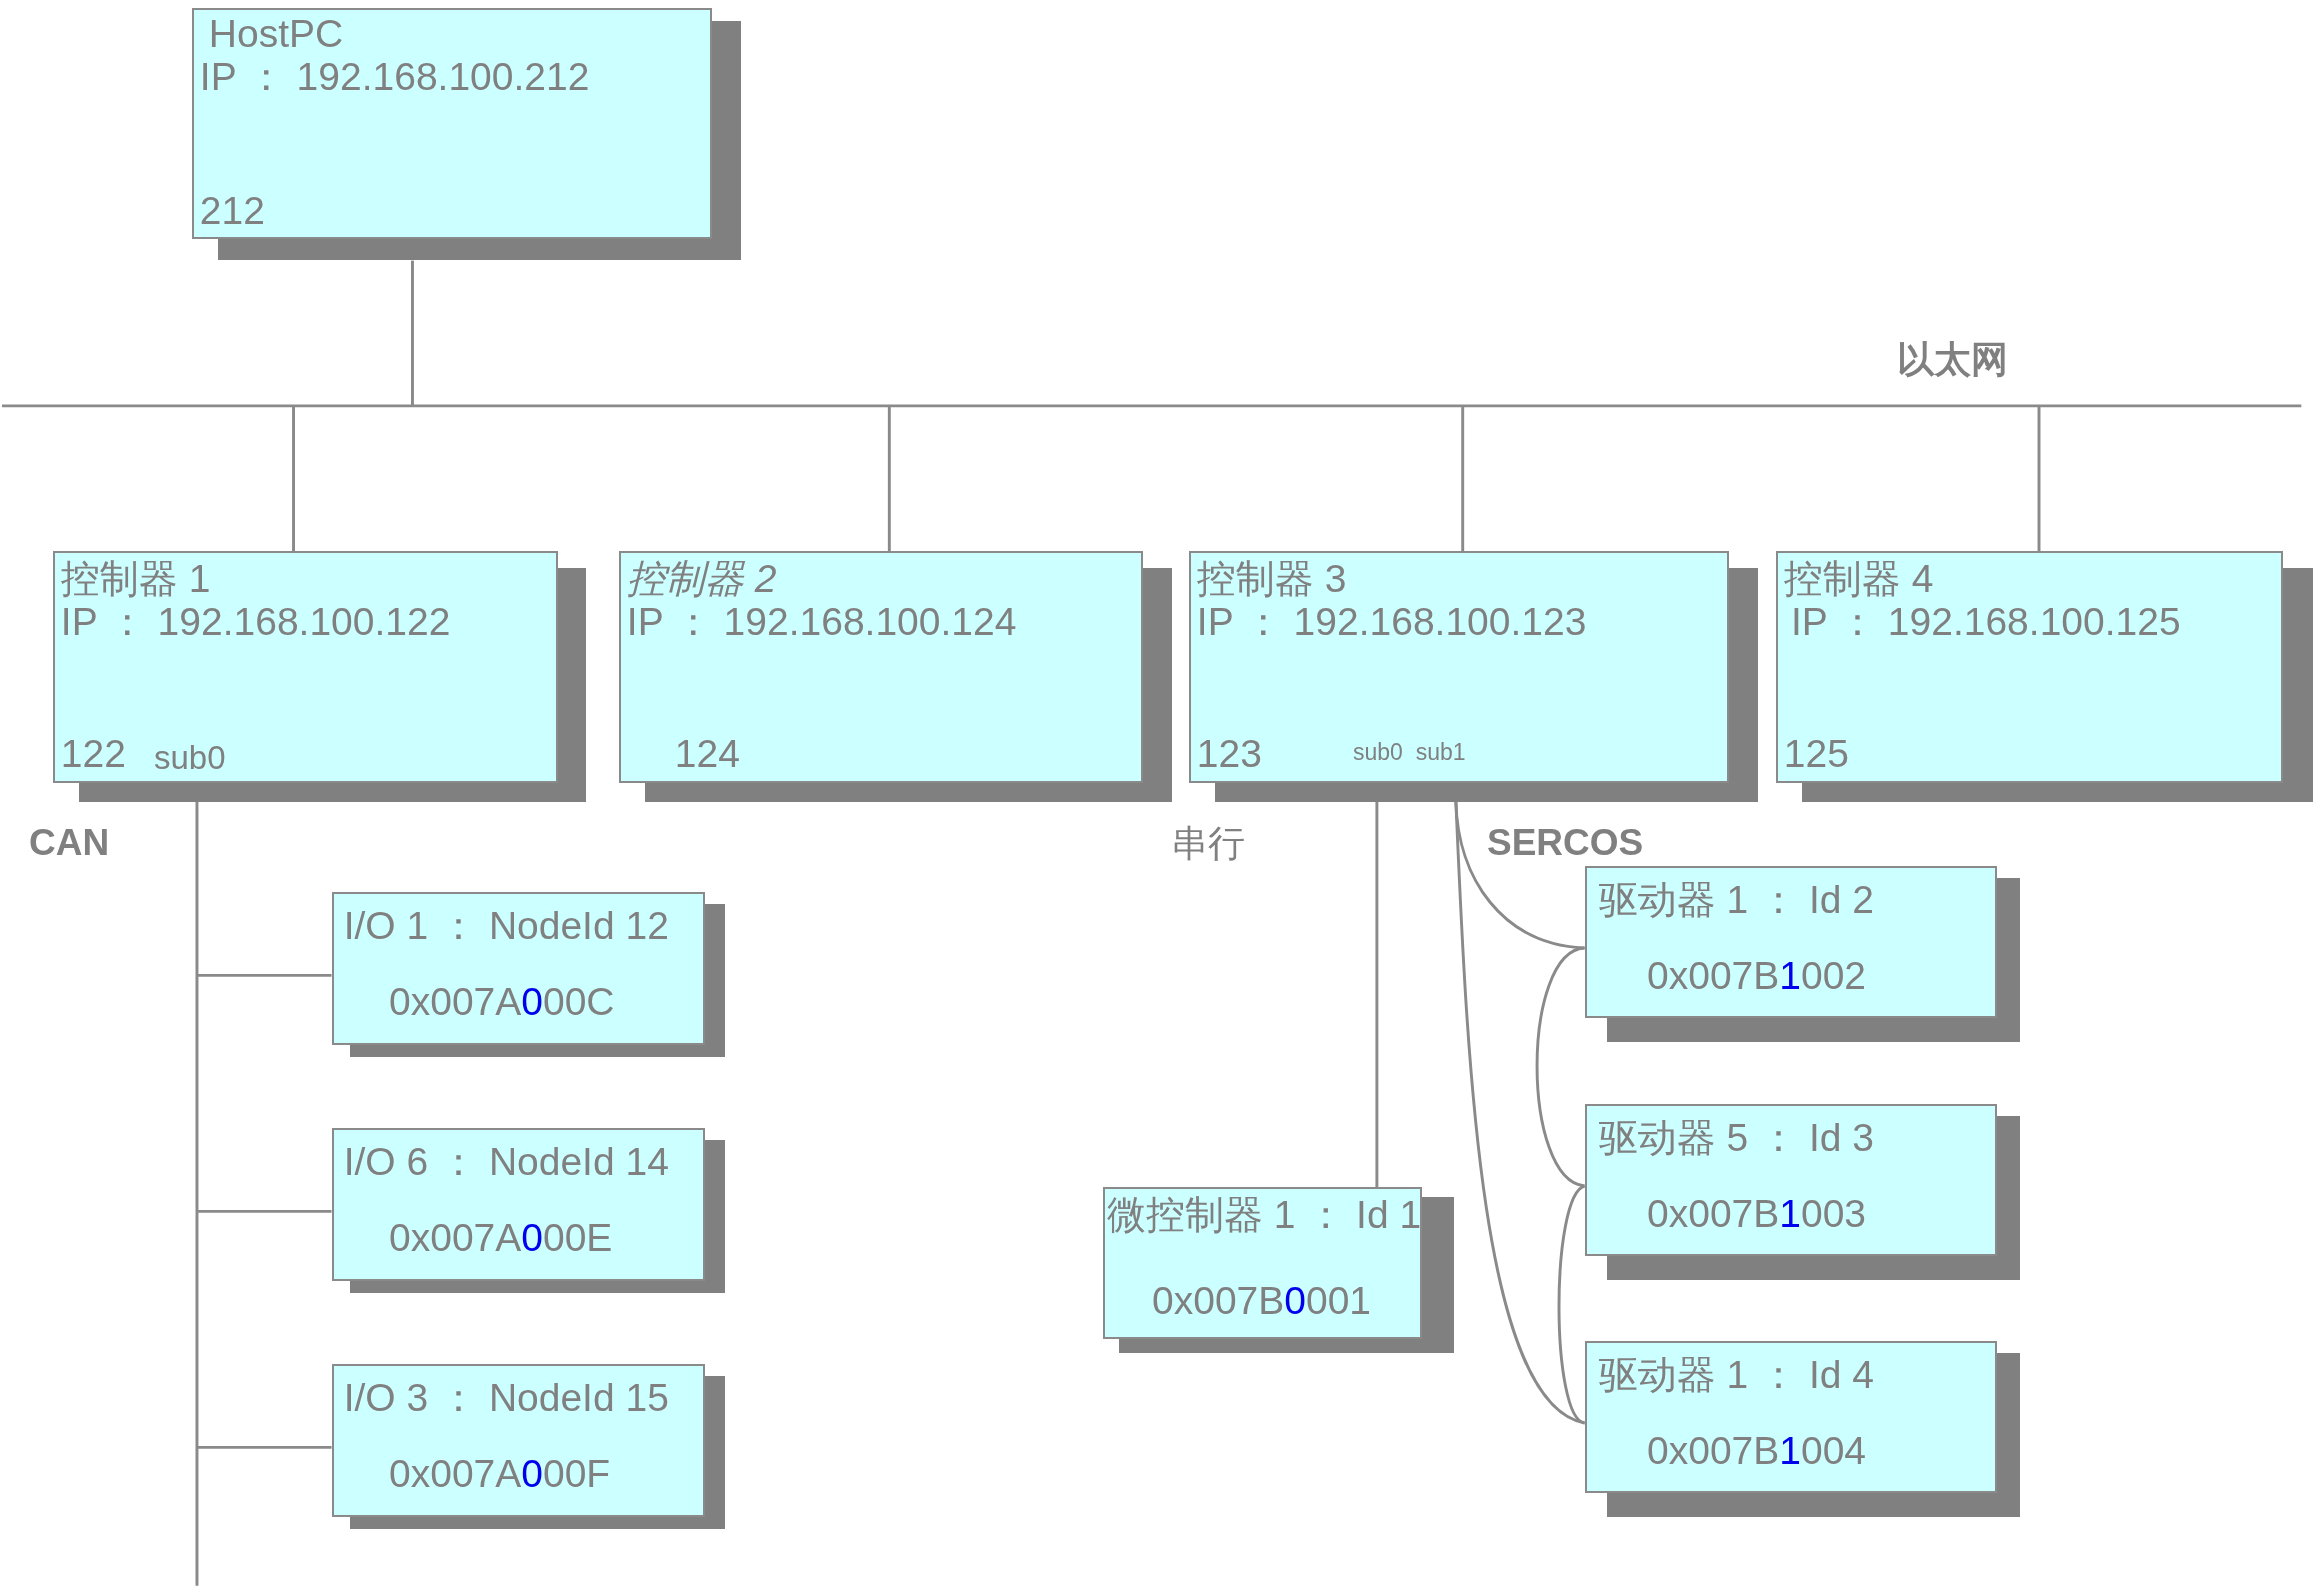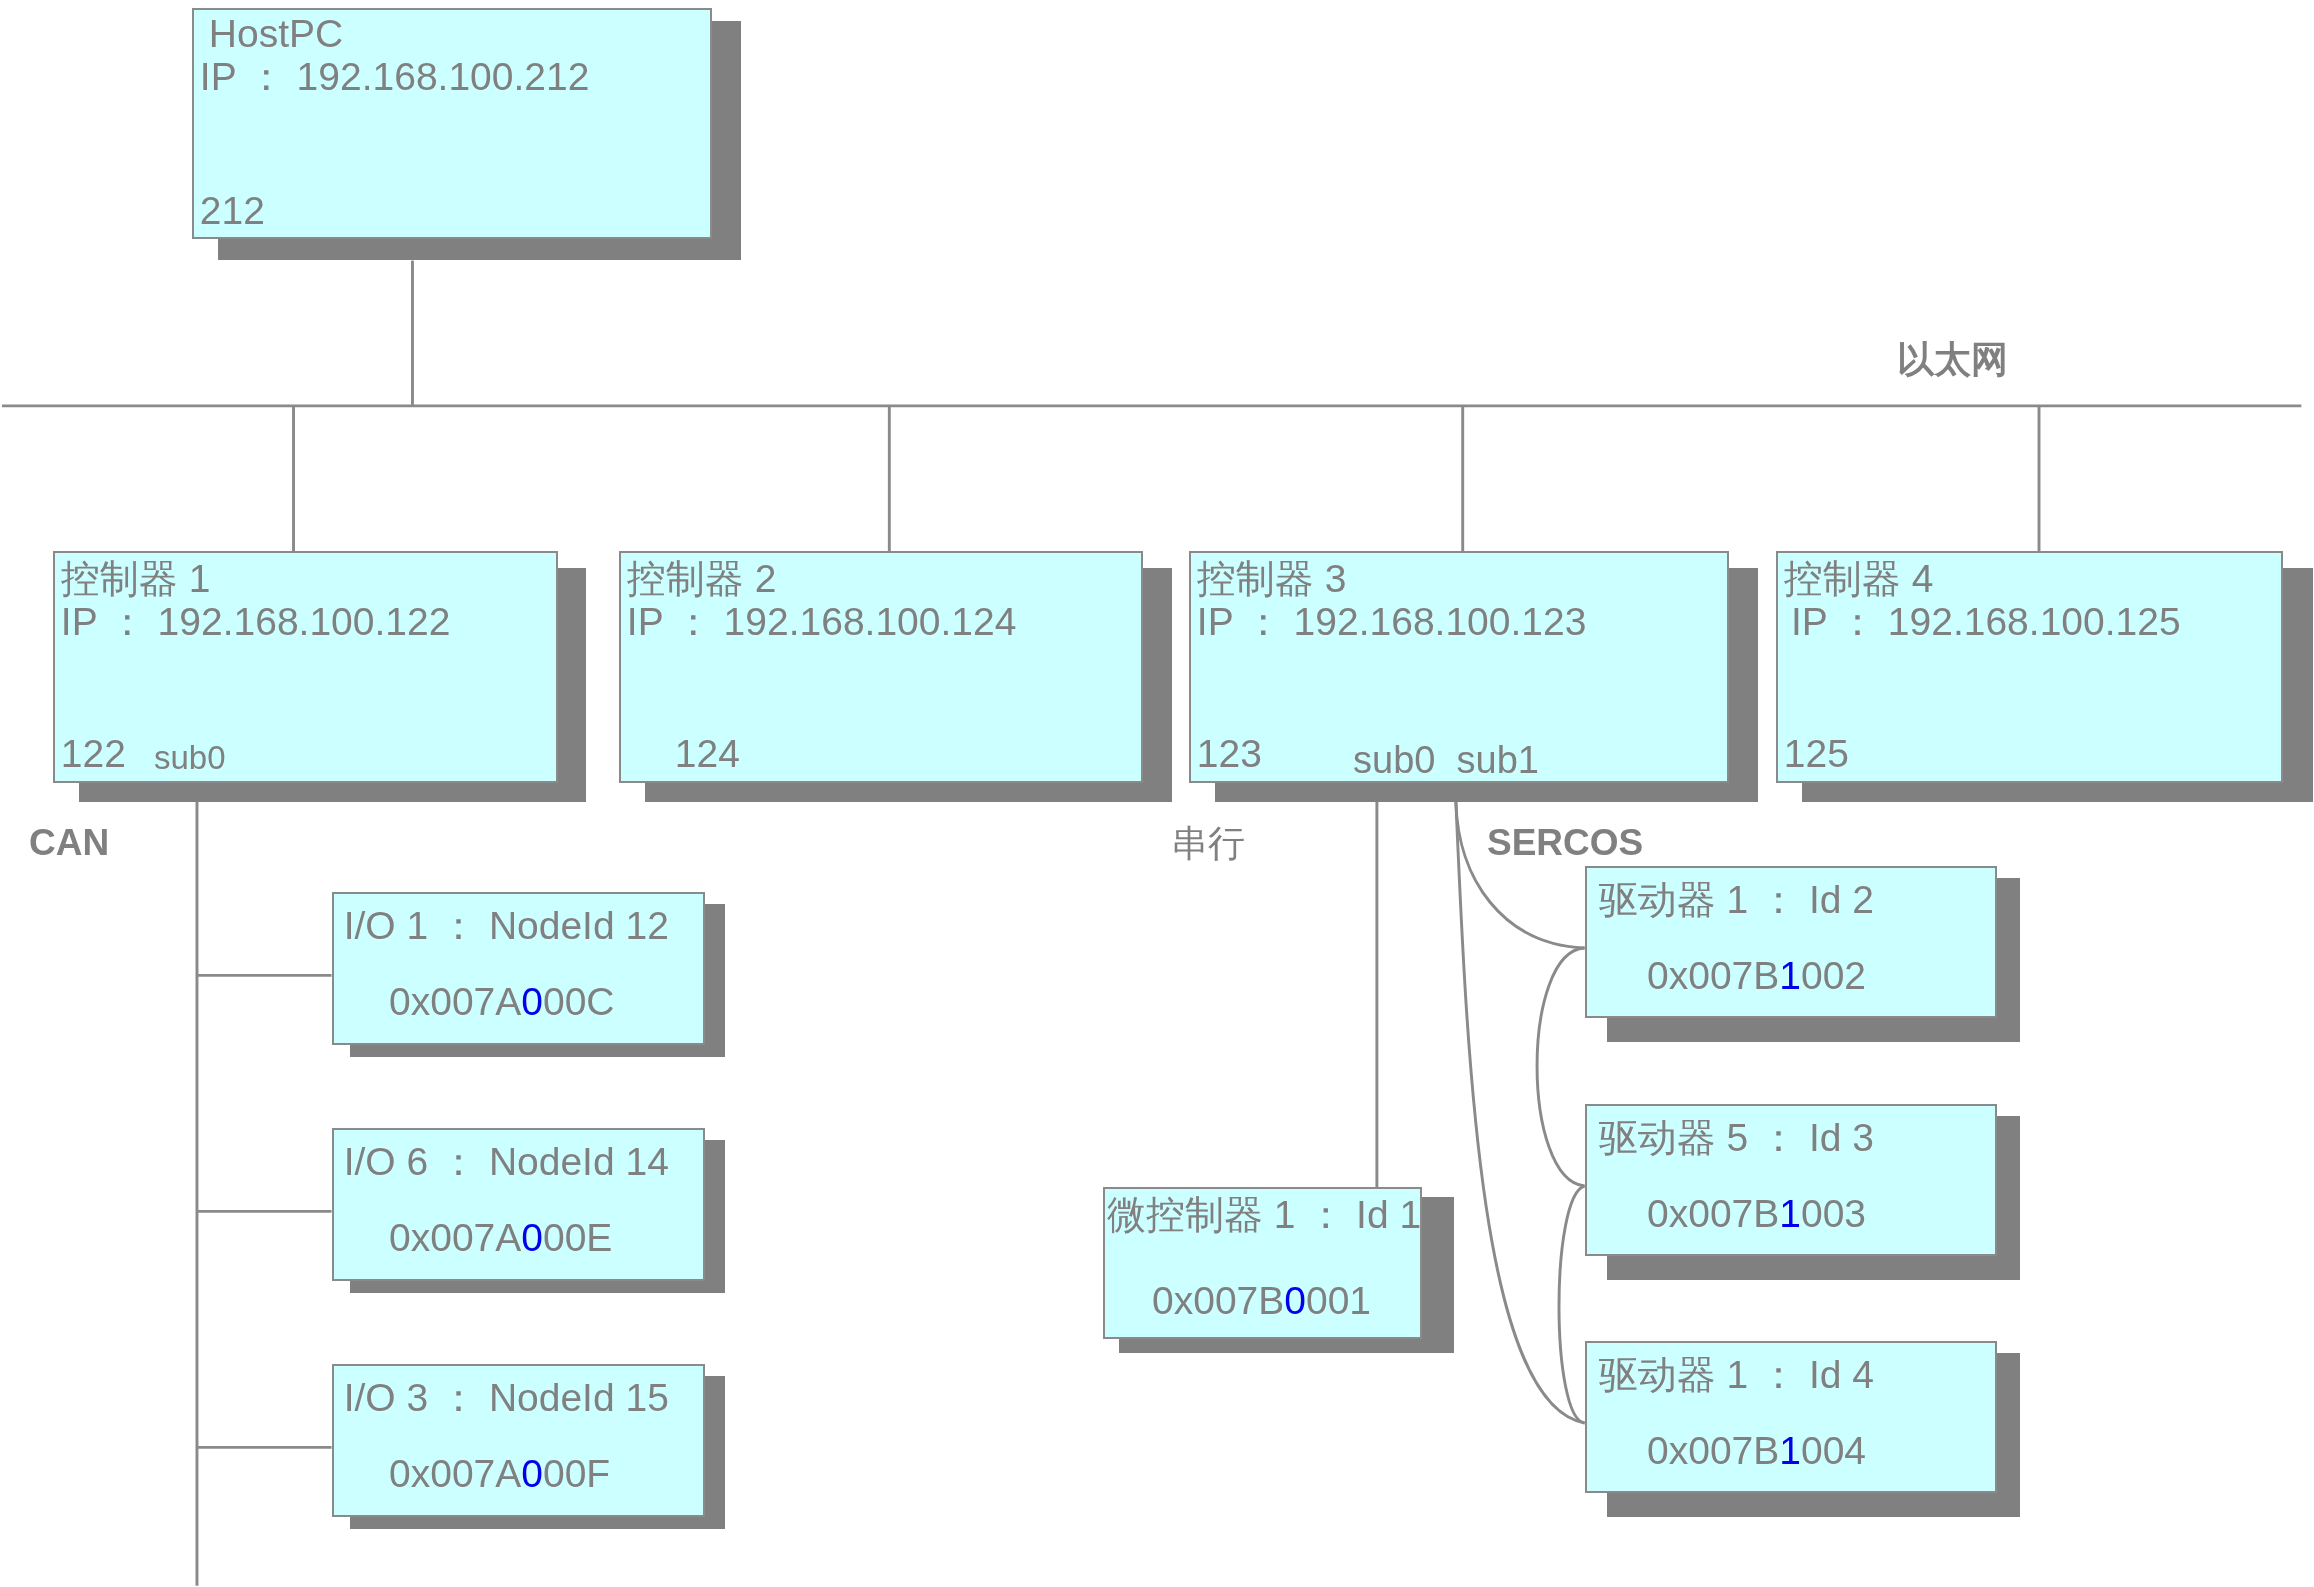"控制器 2" div.txt { font-style: none -> italic }
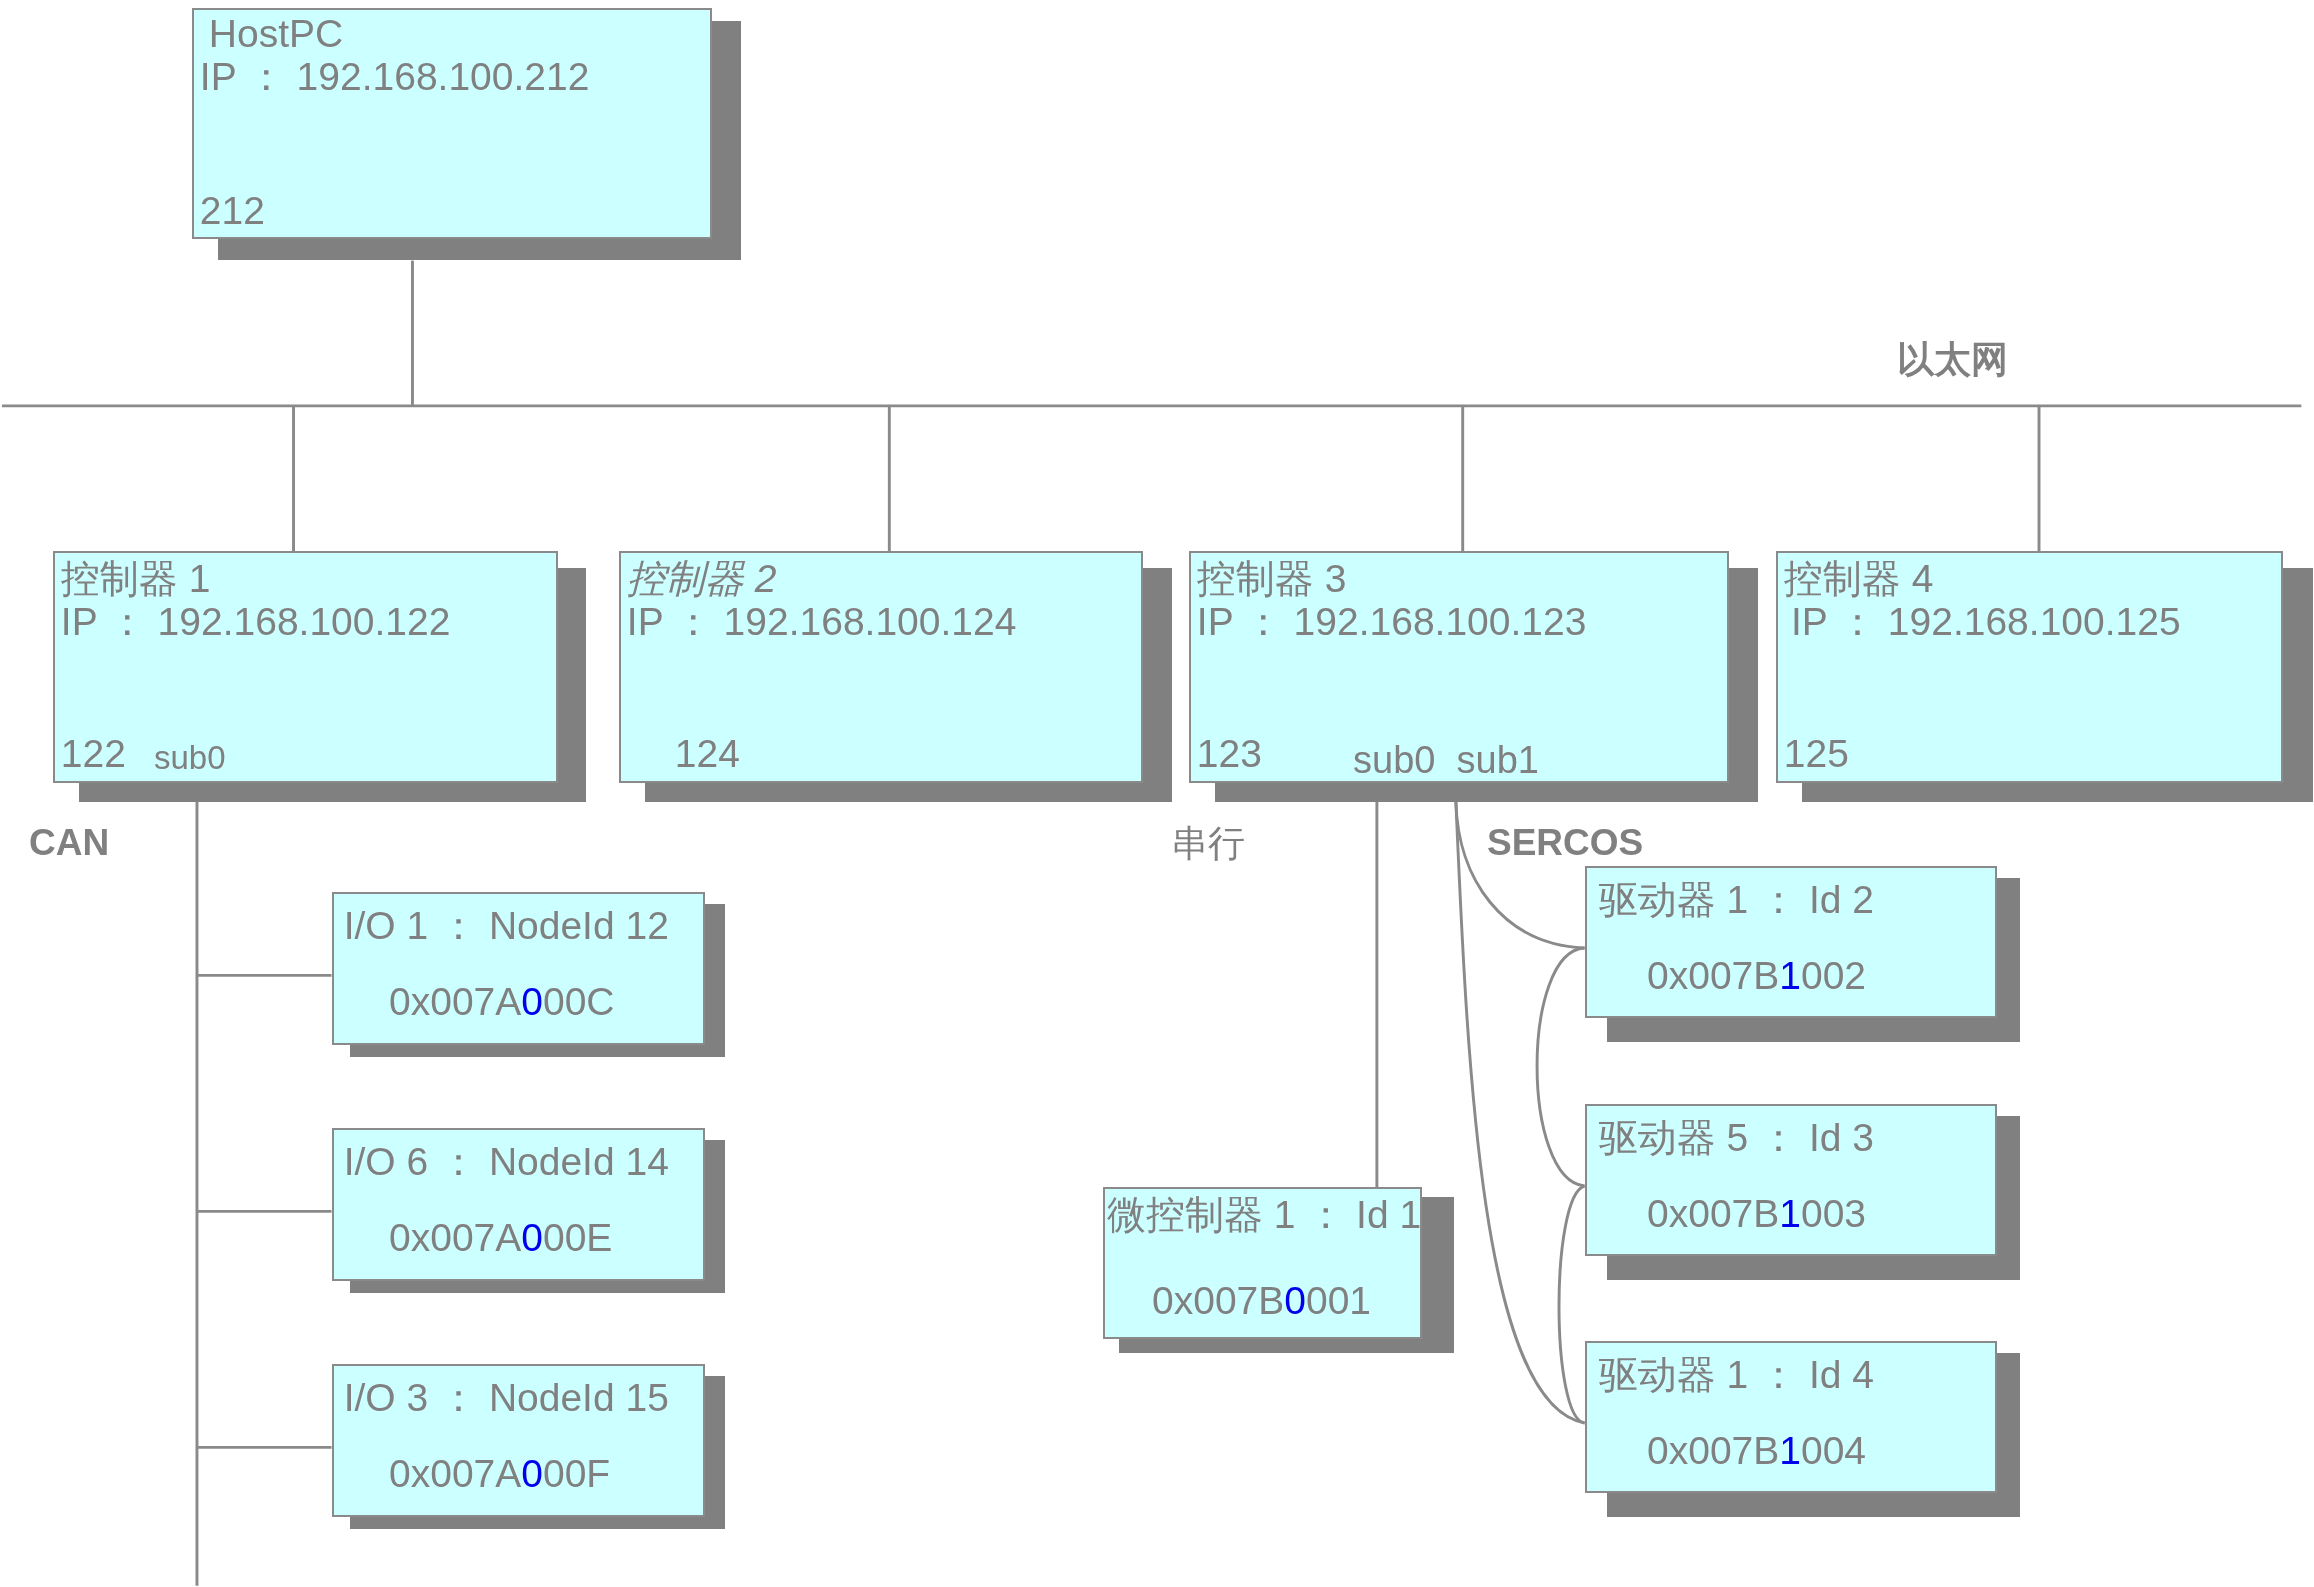"sub0 sub1" div.txt { font-size: 38px -> 23px }
